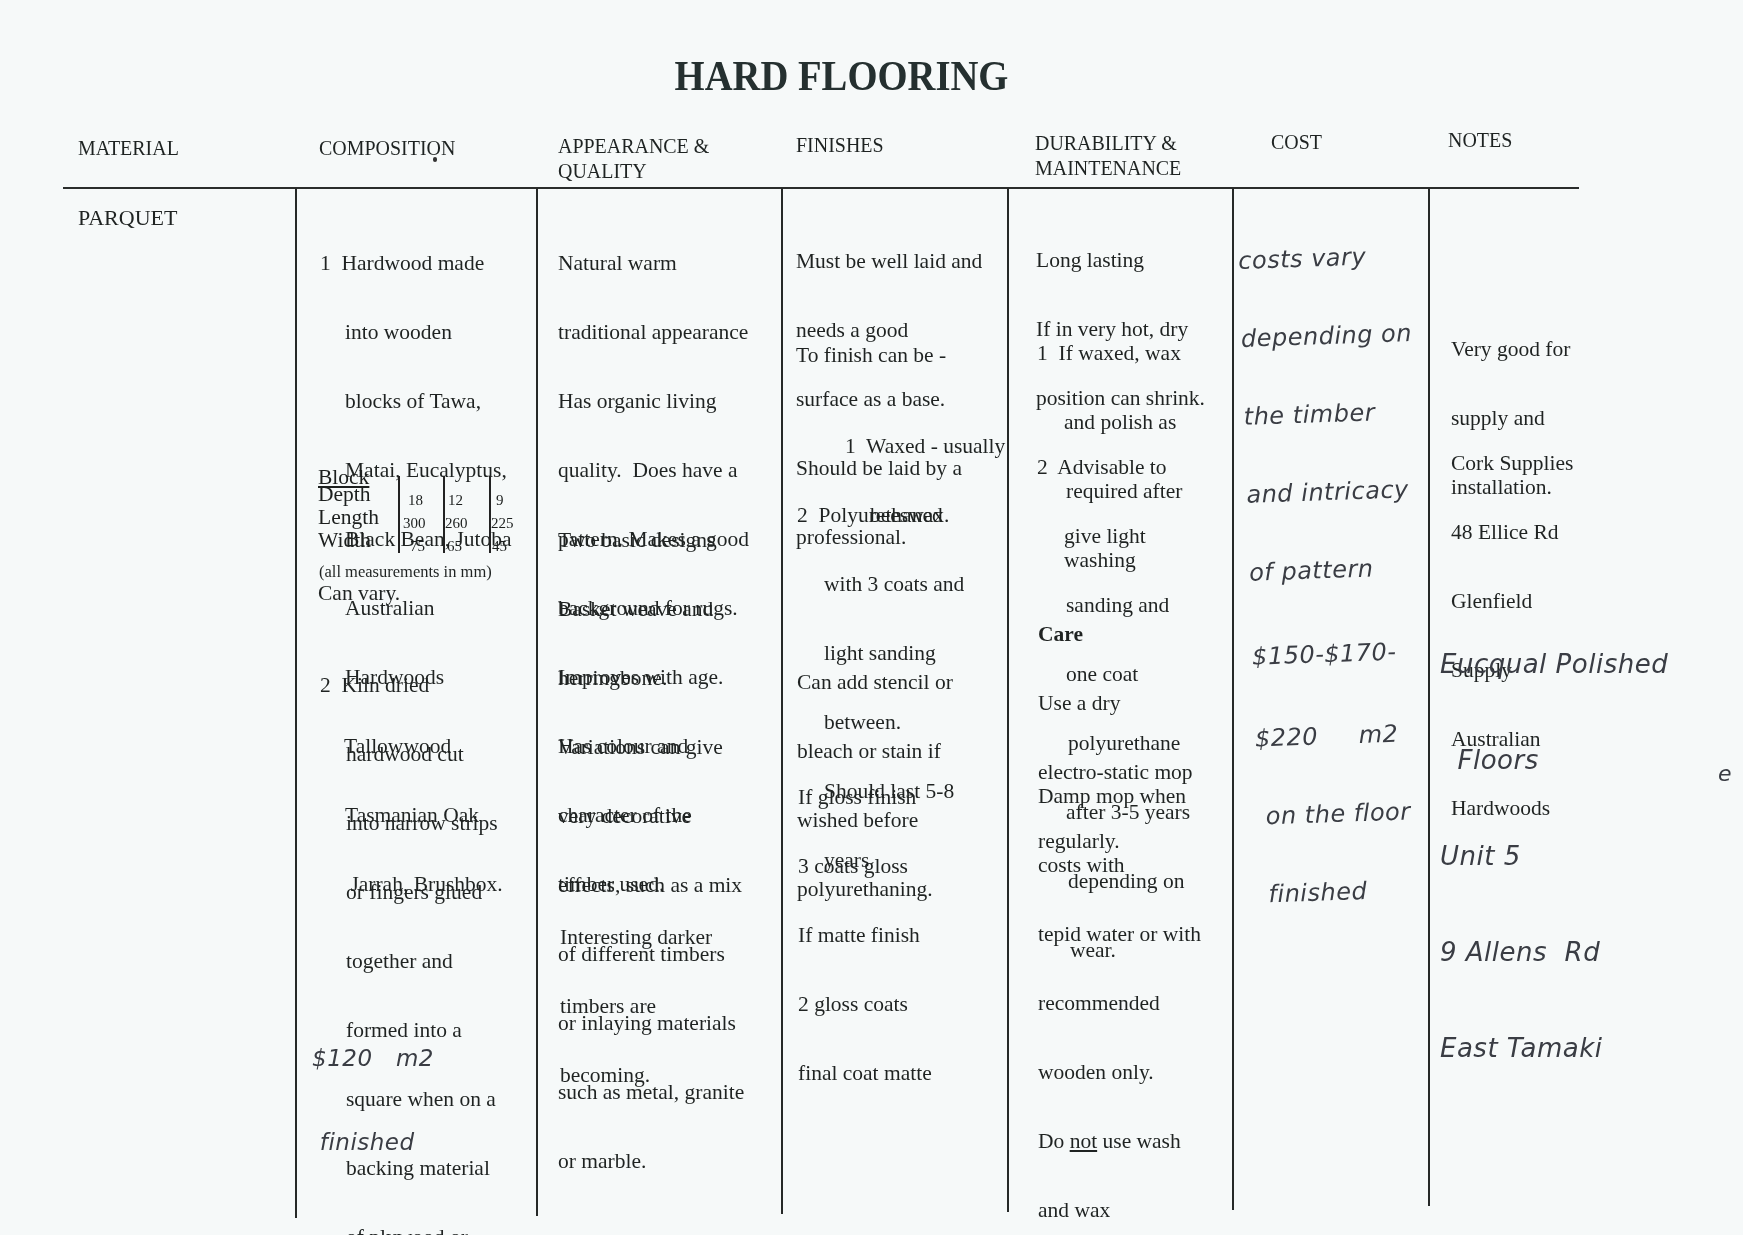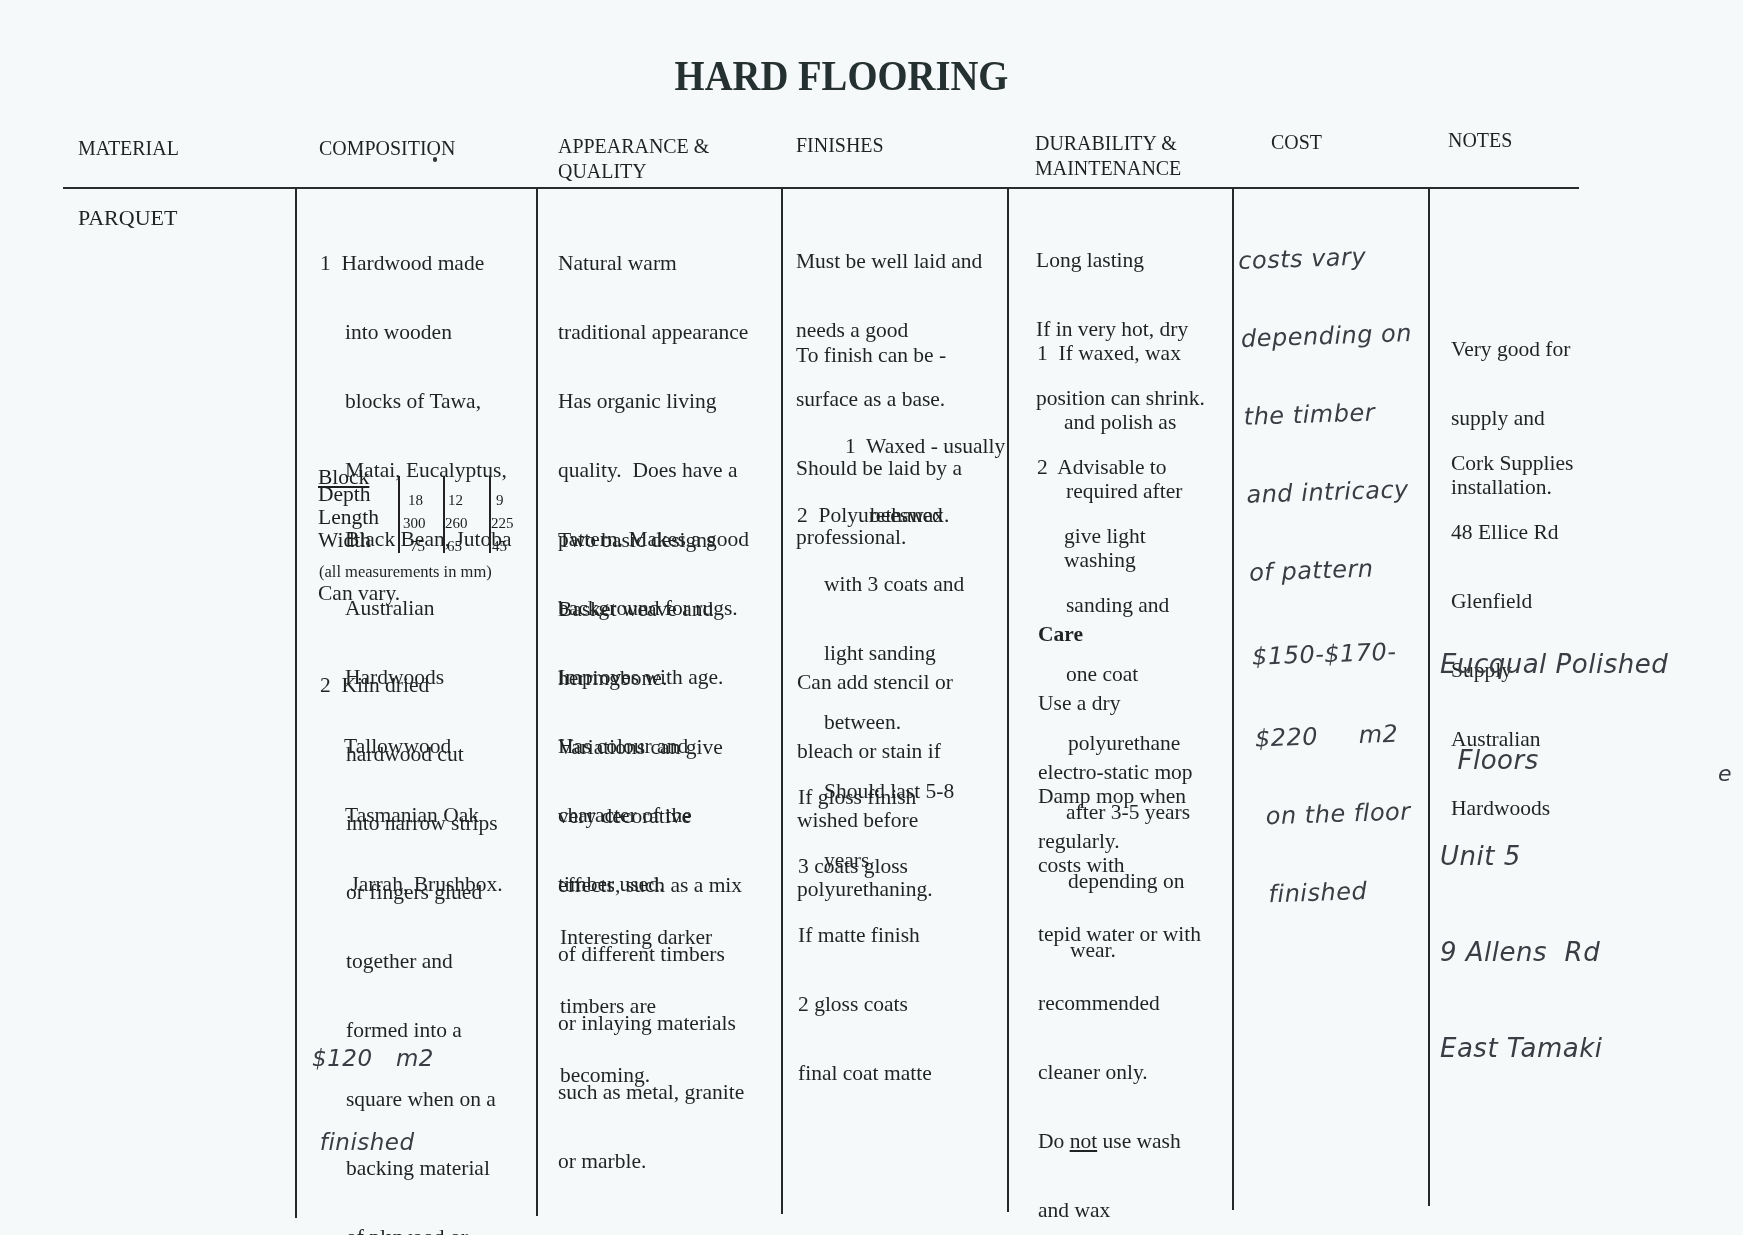"cleaner only." span.line { text: cleaner -> wooden }
